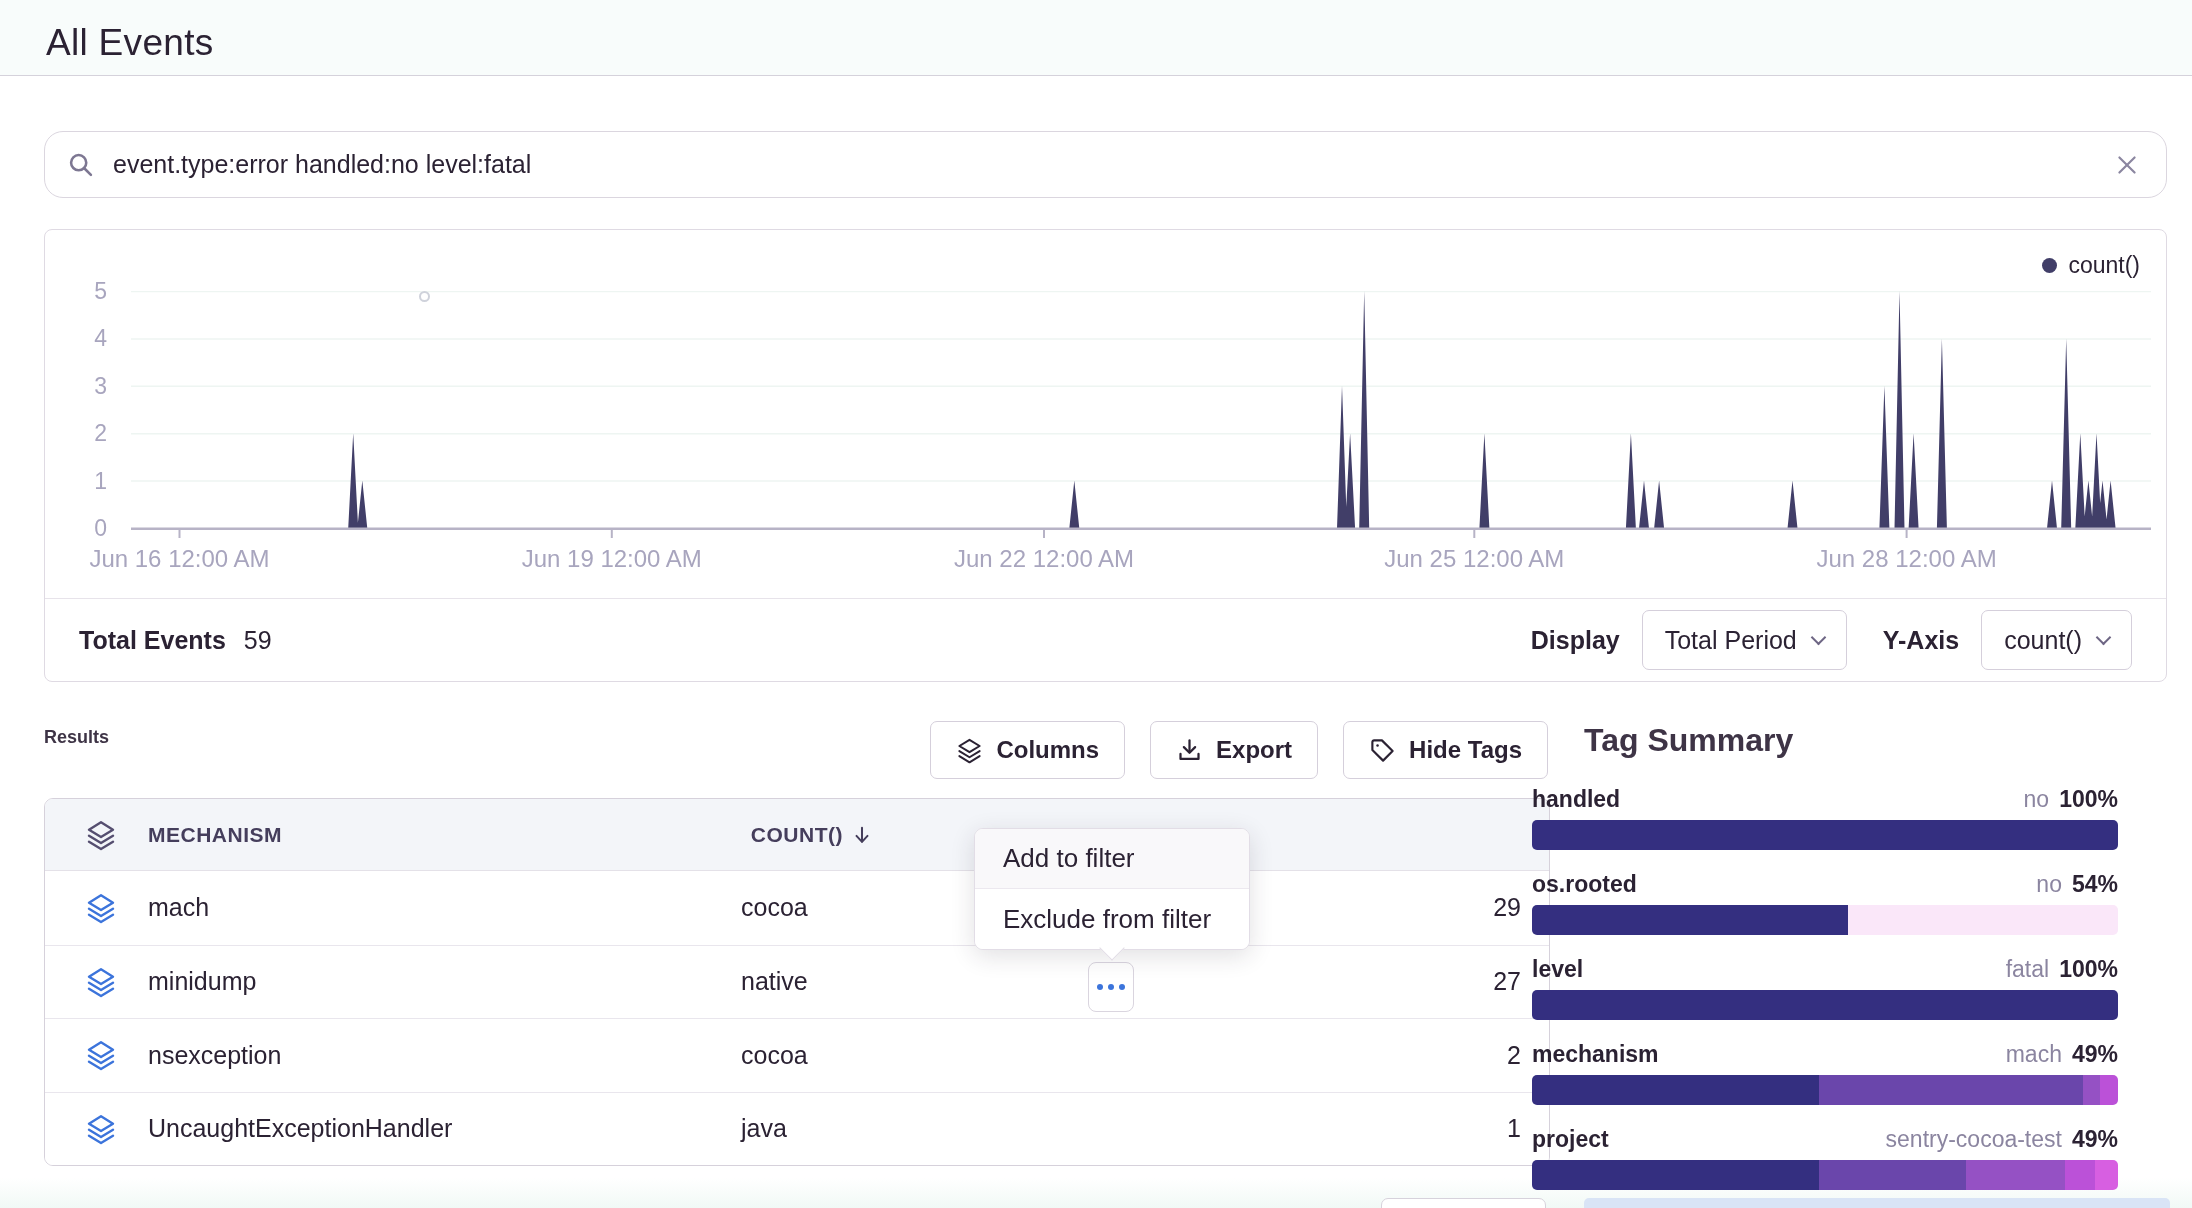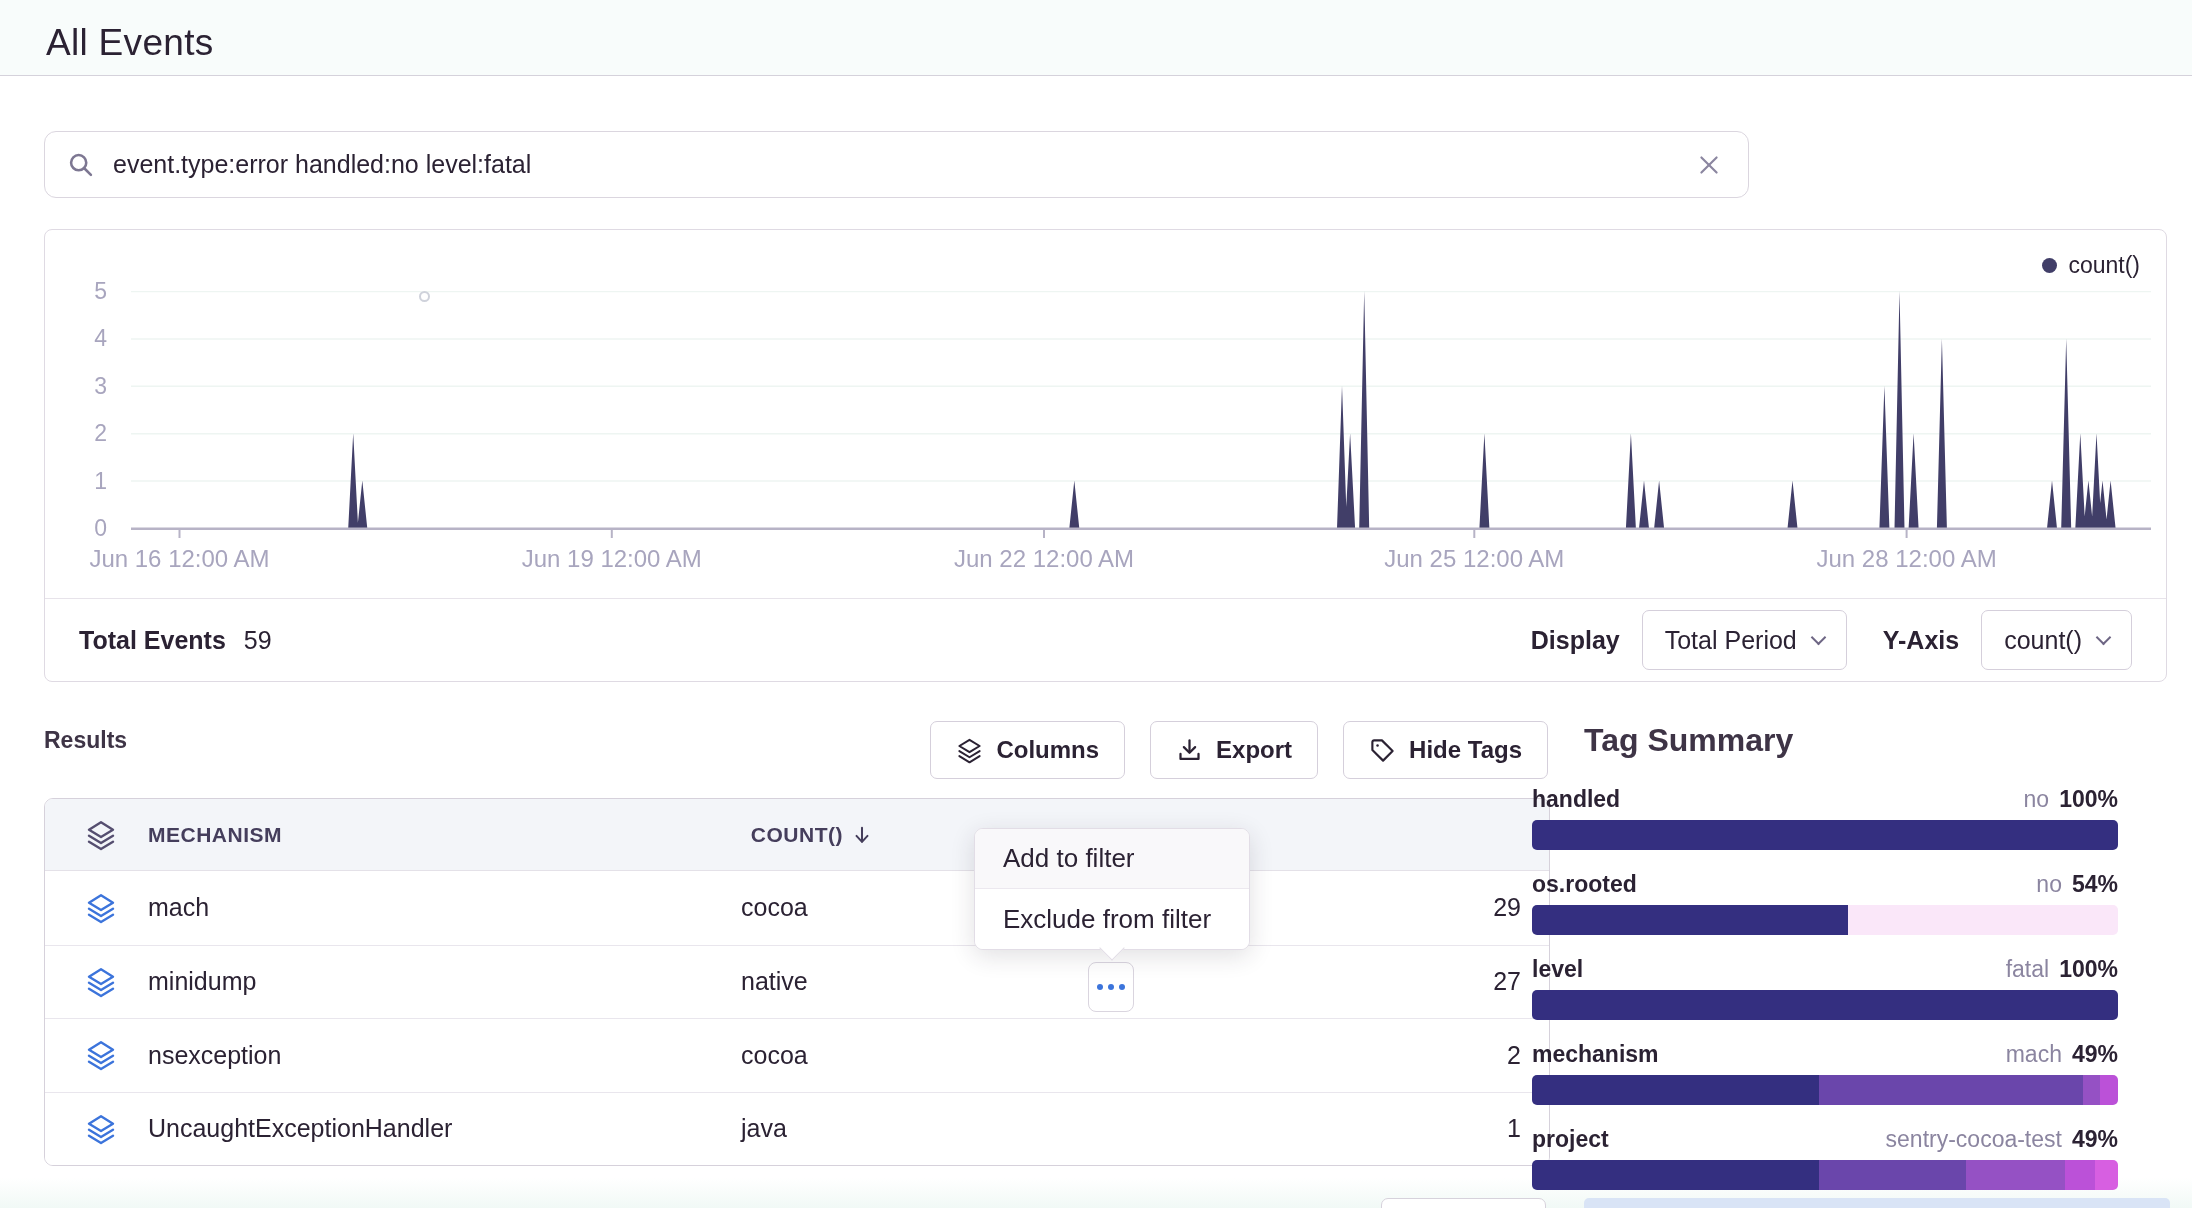"event.type:error handled:no level:fatal" .searchbar { border-radius: 12px -> 19px; width: 1705px -> 2123px }
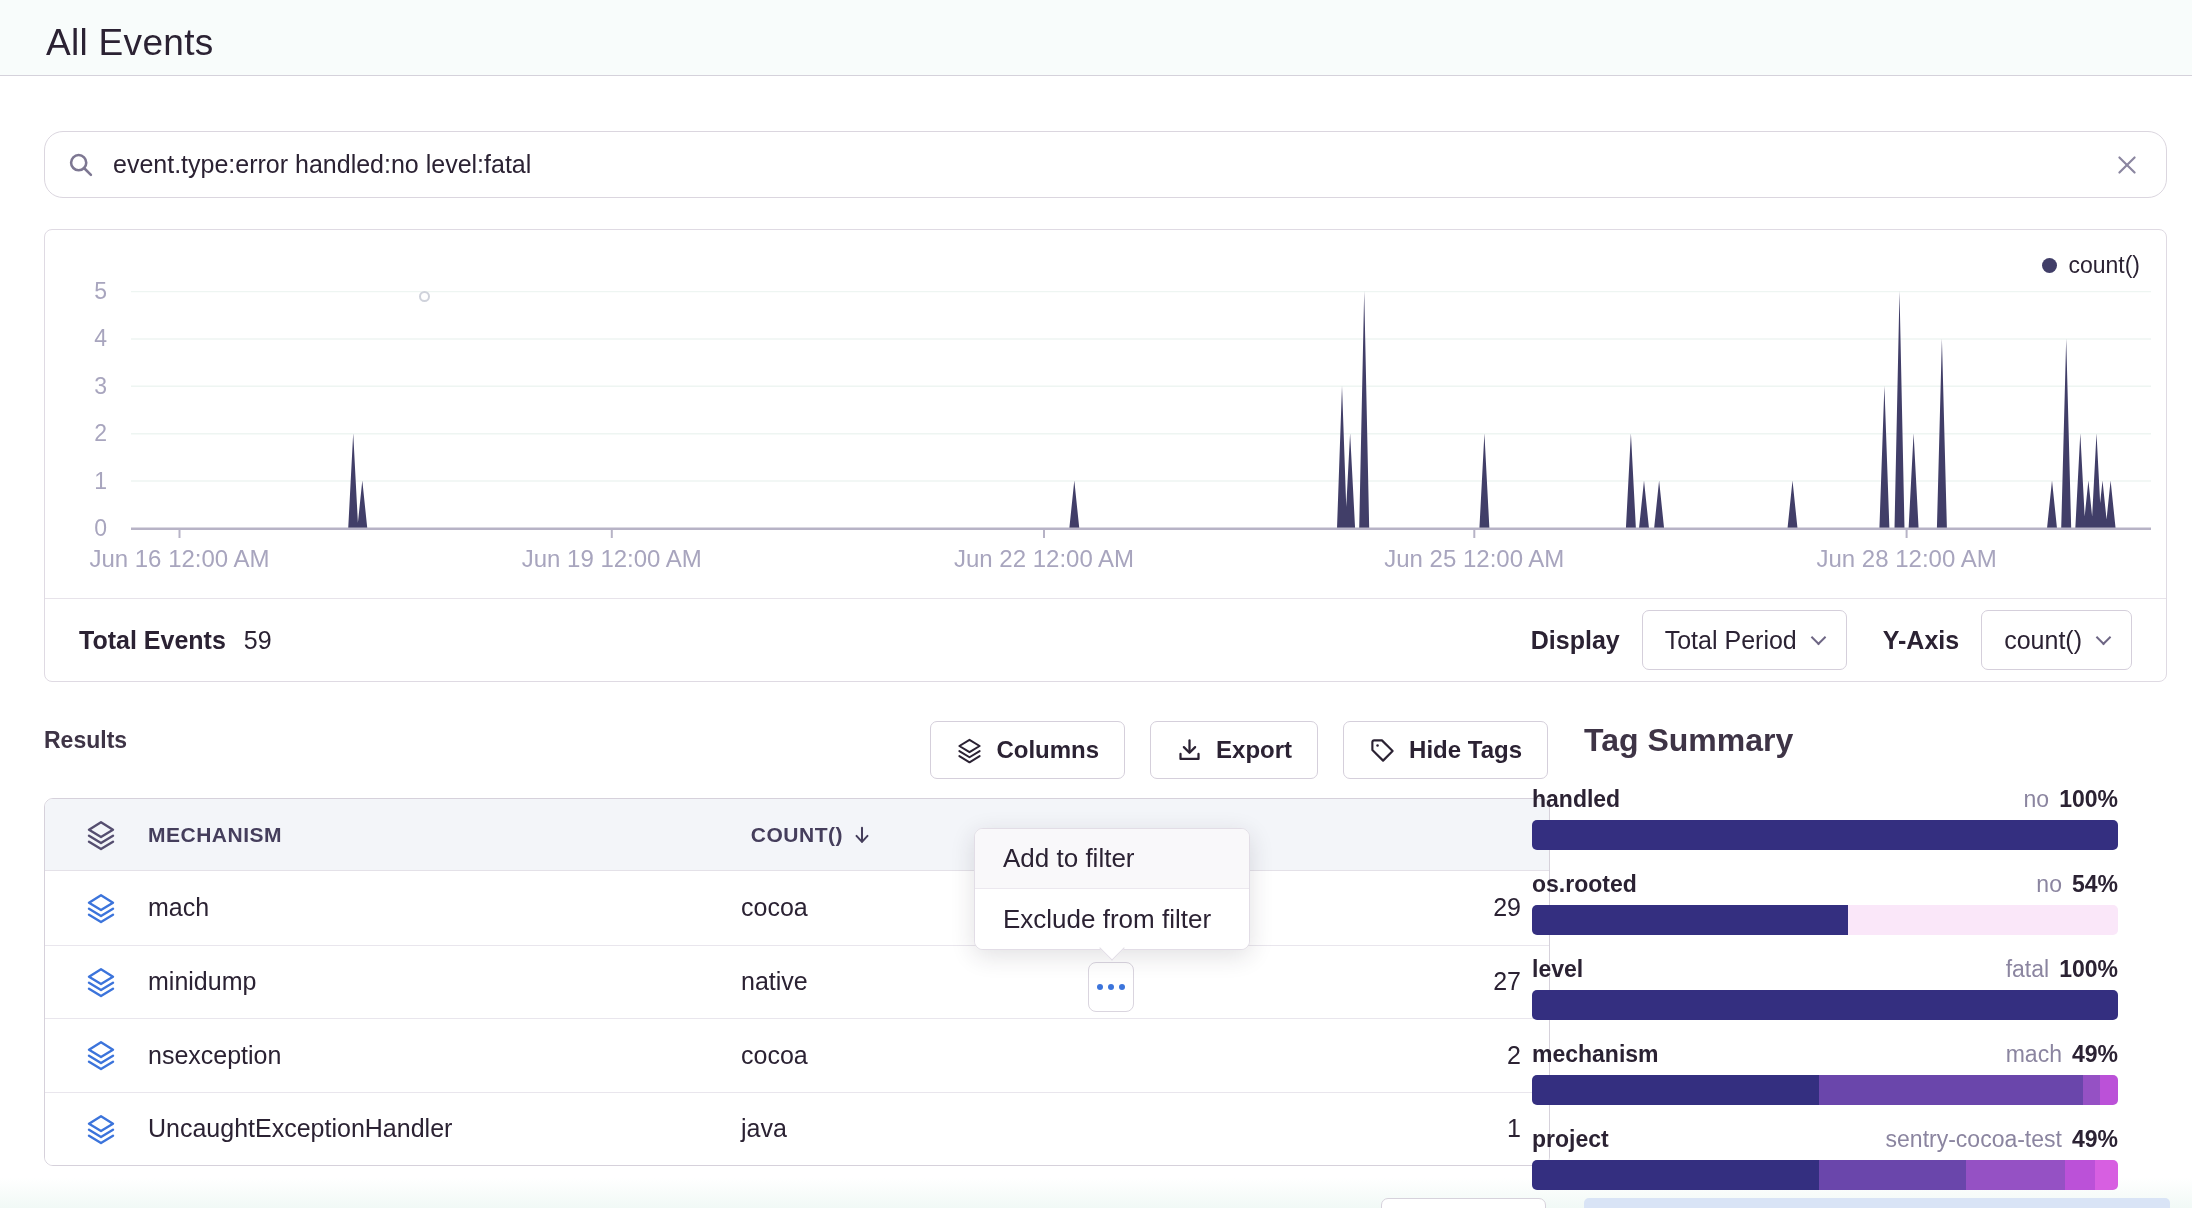"Results" .results-title { font-size: 23px -> 18px }
